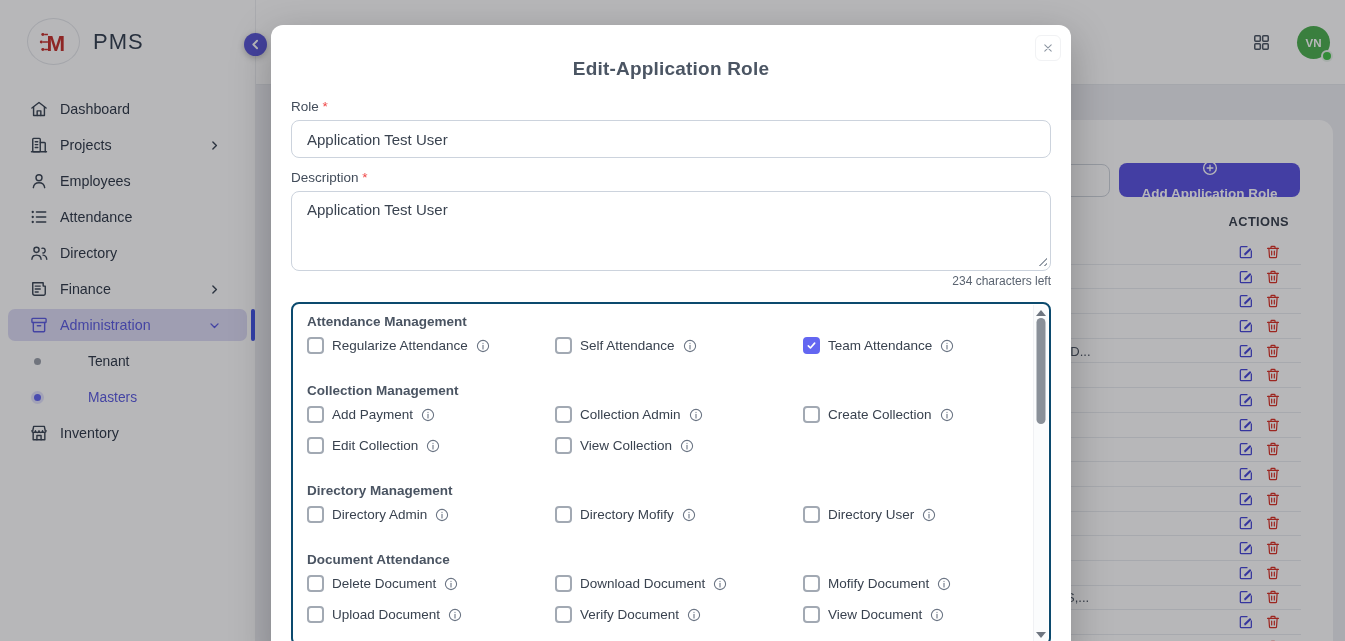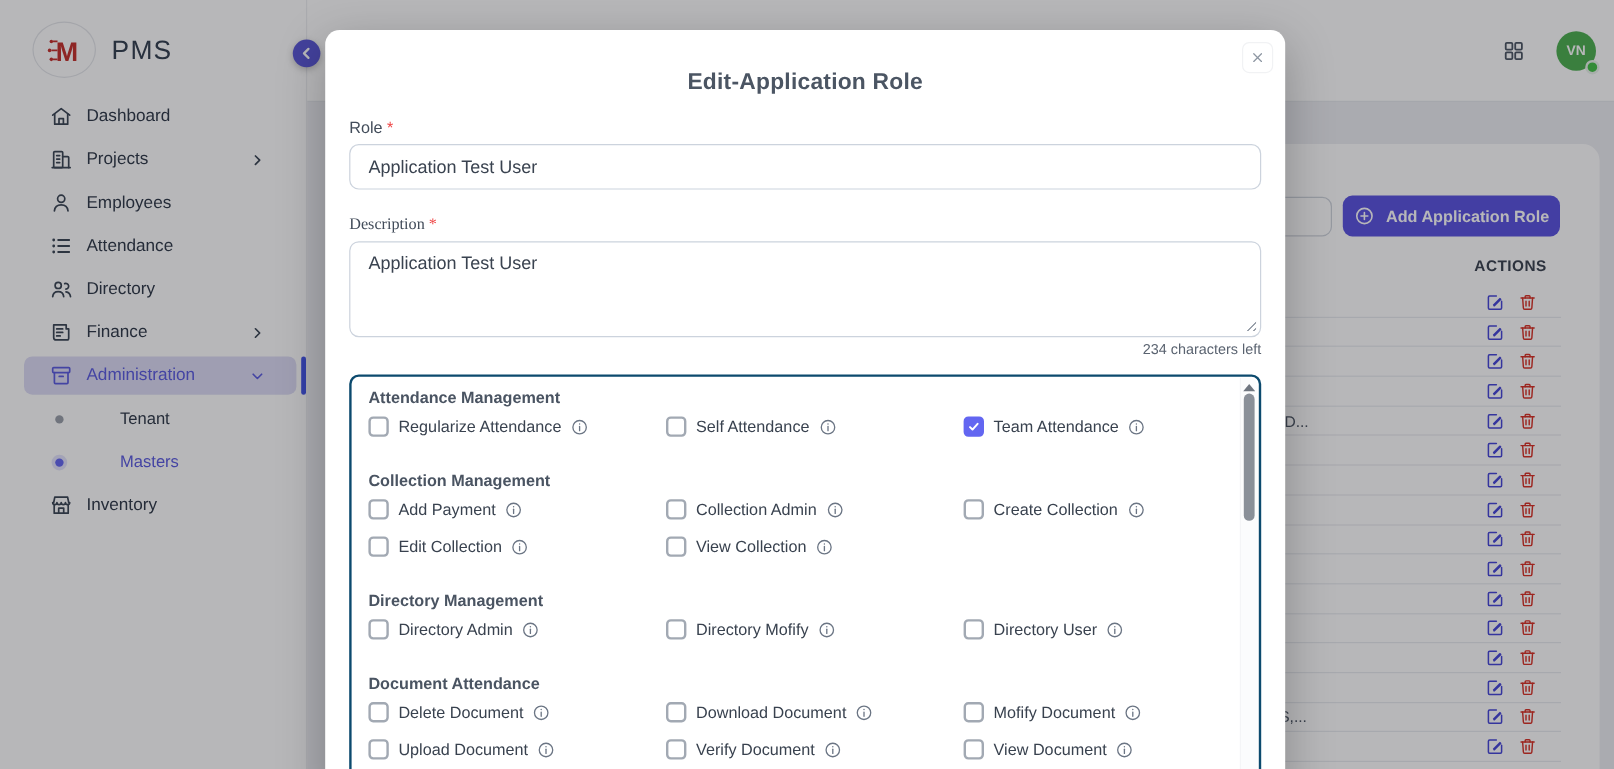"Dashboard" .nav { padding-left: 12px -> none; top: 79px -> 91px }
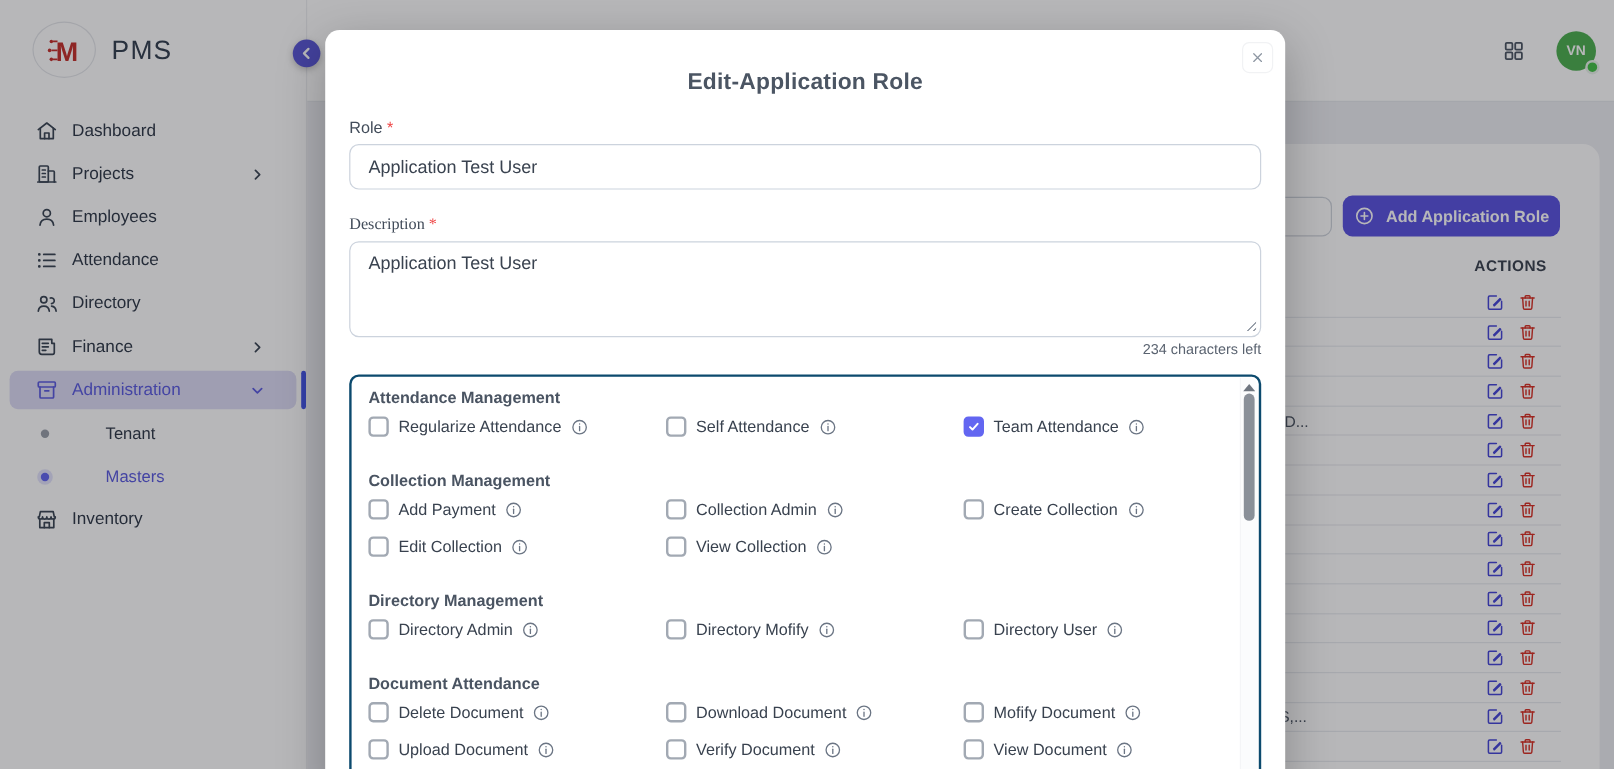"Description *" .field-label.desc { font-family: Liberation Serif, serif -> none; margin-top: 21px -> 12px }
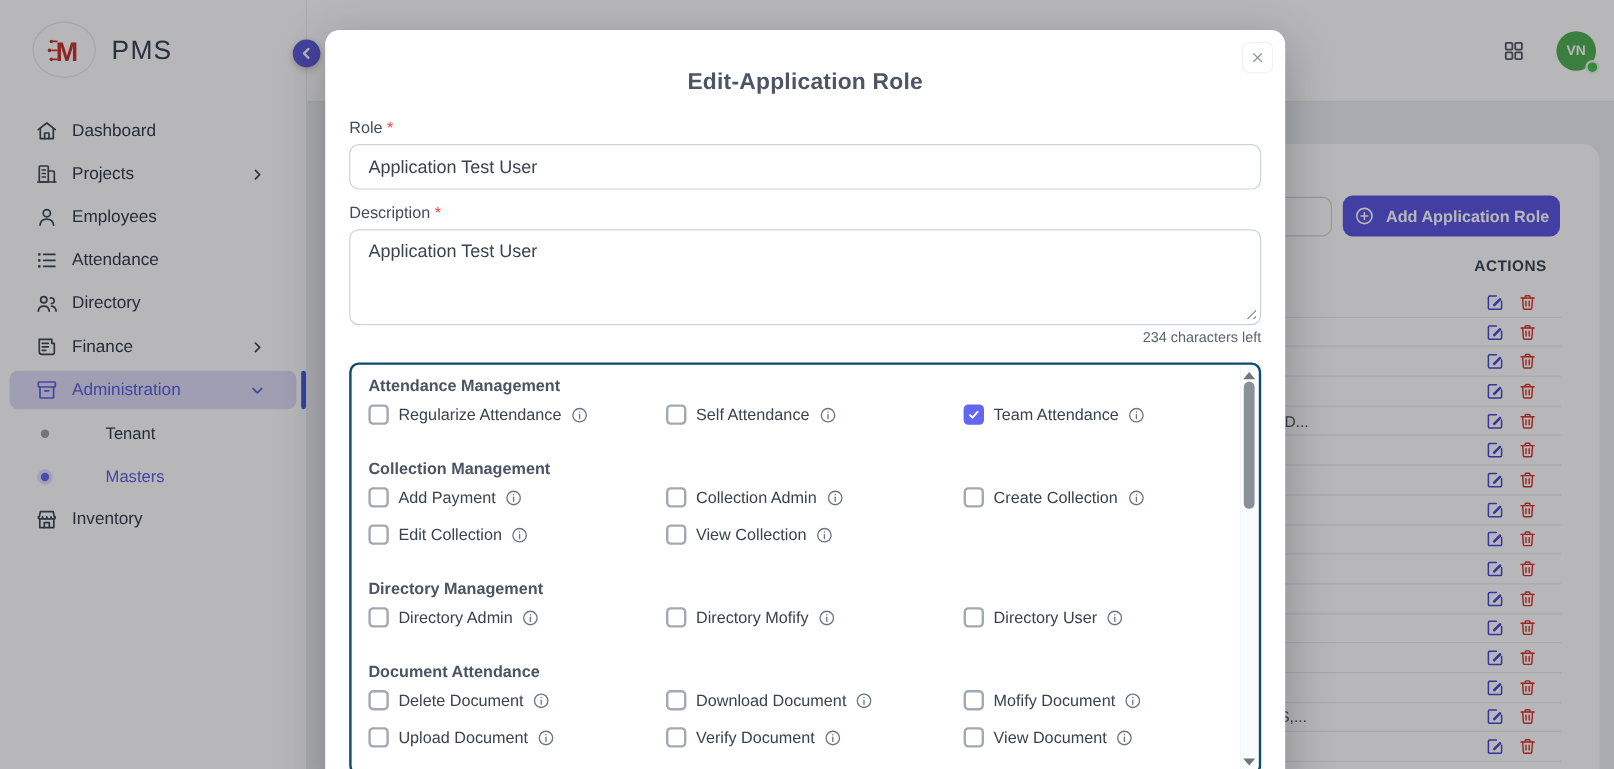"Add Application Role" .add-btn { flex-direction: none -> column }
